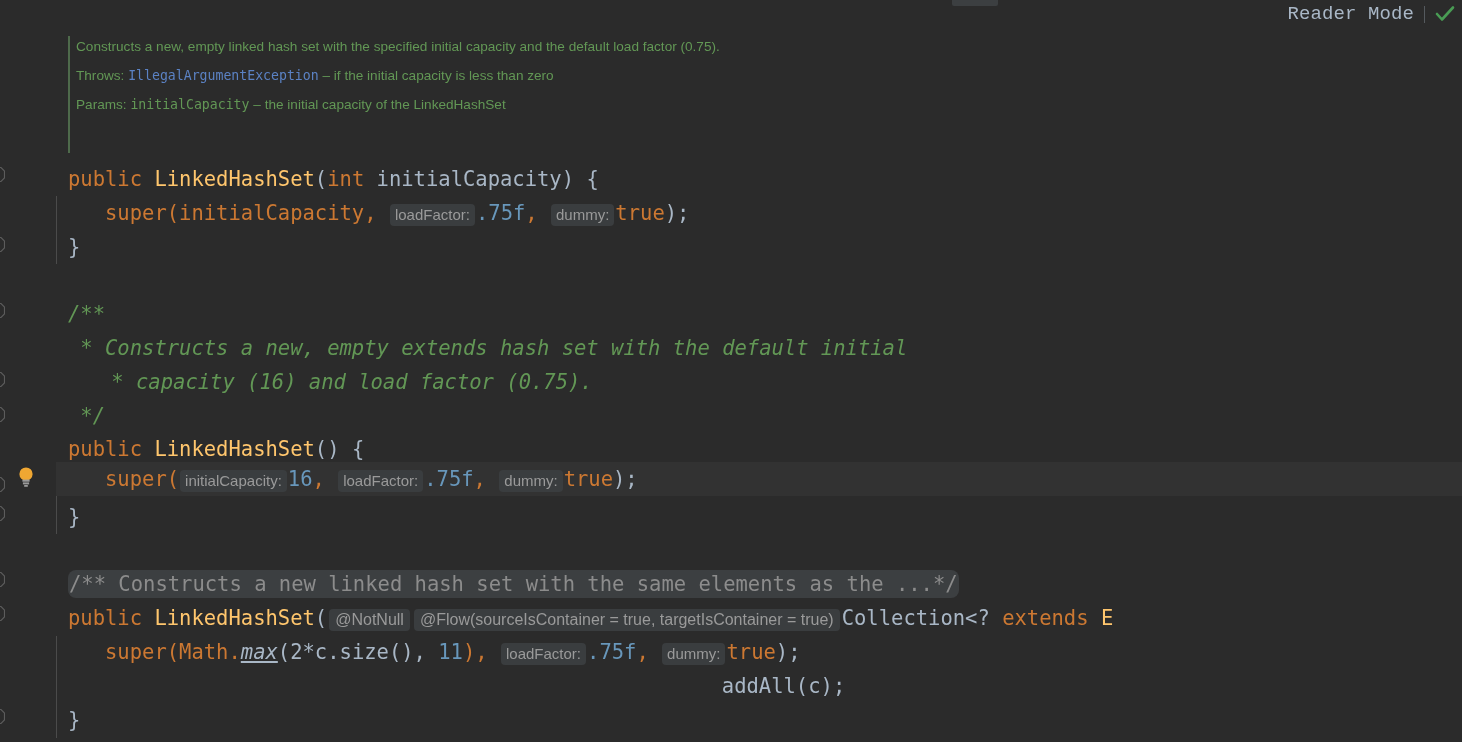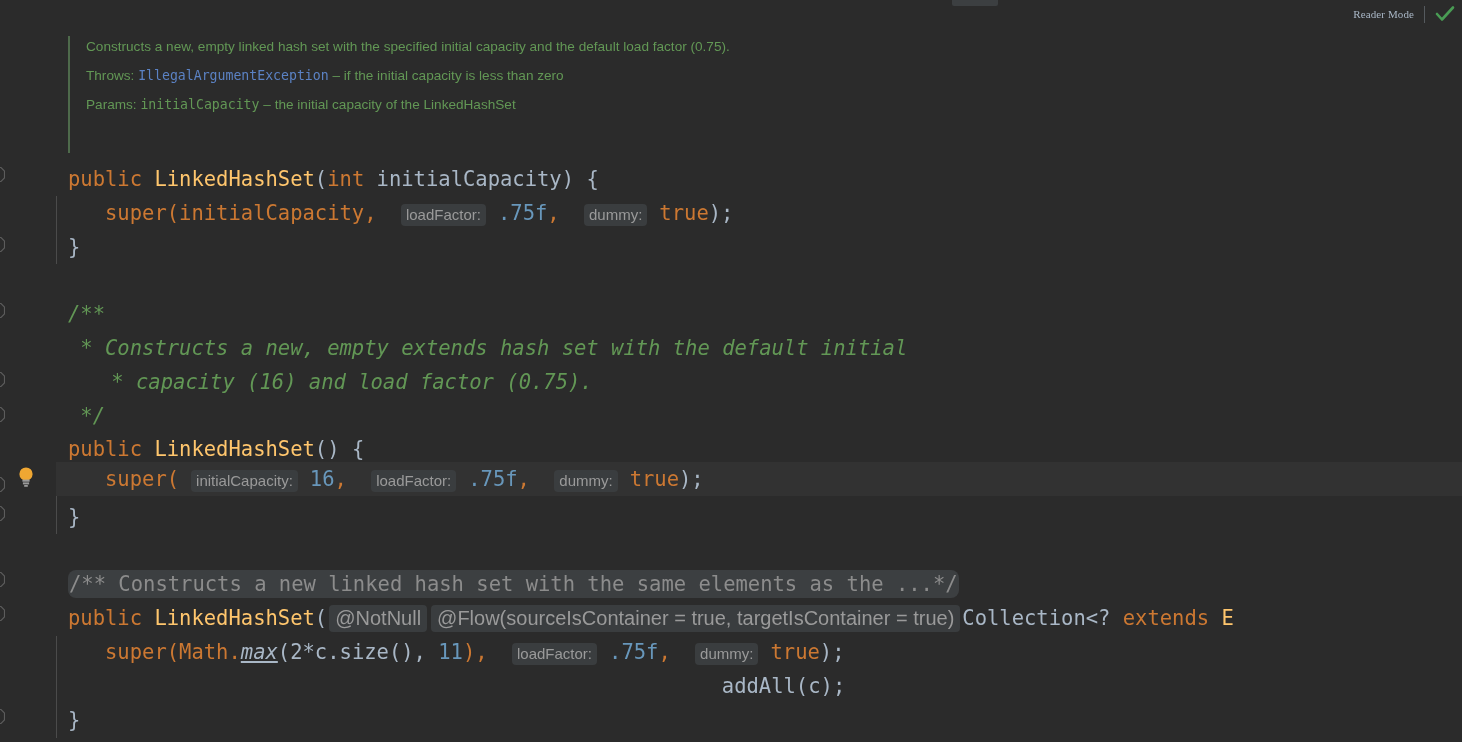"Reader Mode" #reader-mode-label { font-family: Liberation Serif, serif -> Liberation Mono, monospace; font-size: 11px -> 19px }
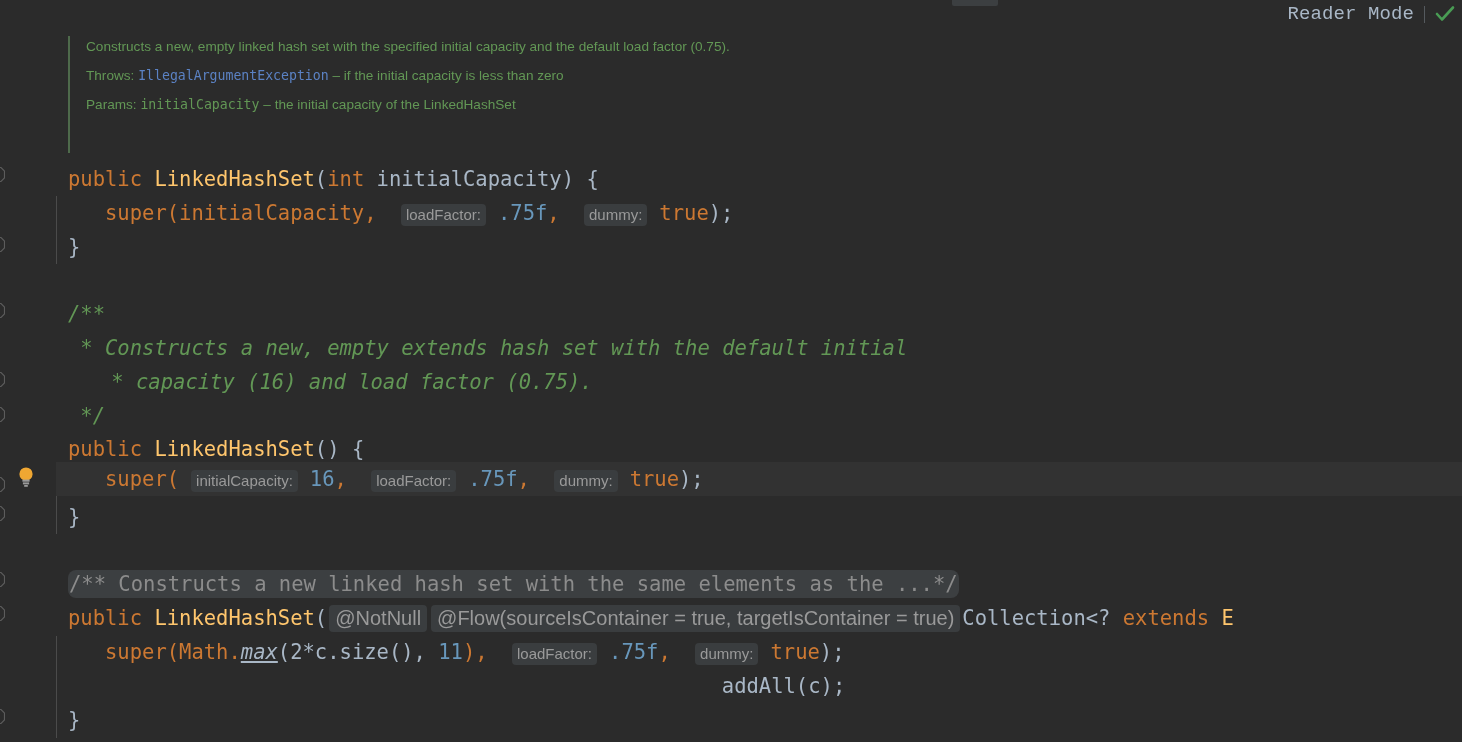"Constructs a new, empty linked" #javadoc-body { padding-left: 18px -> 8px }
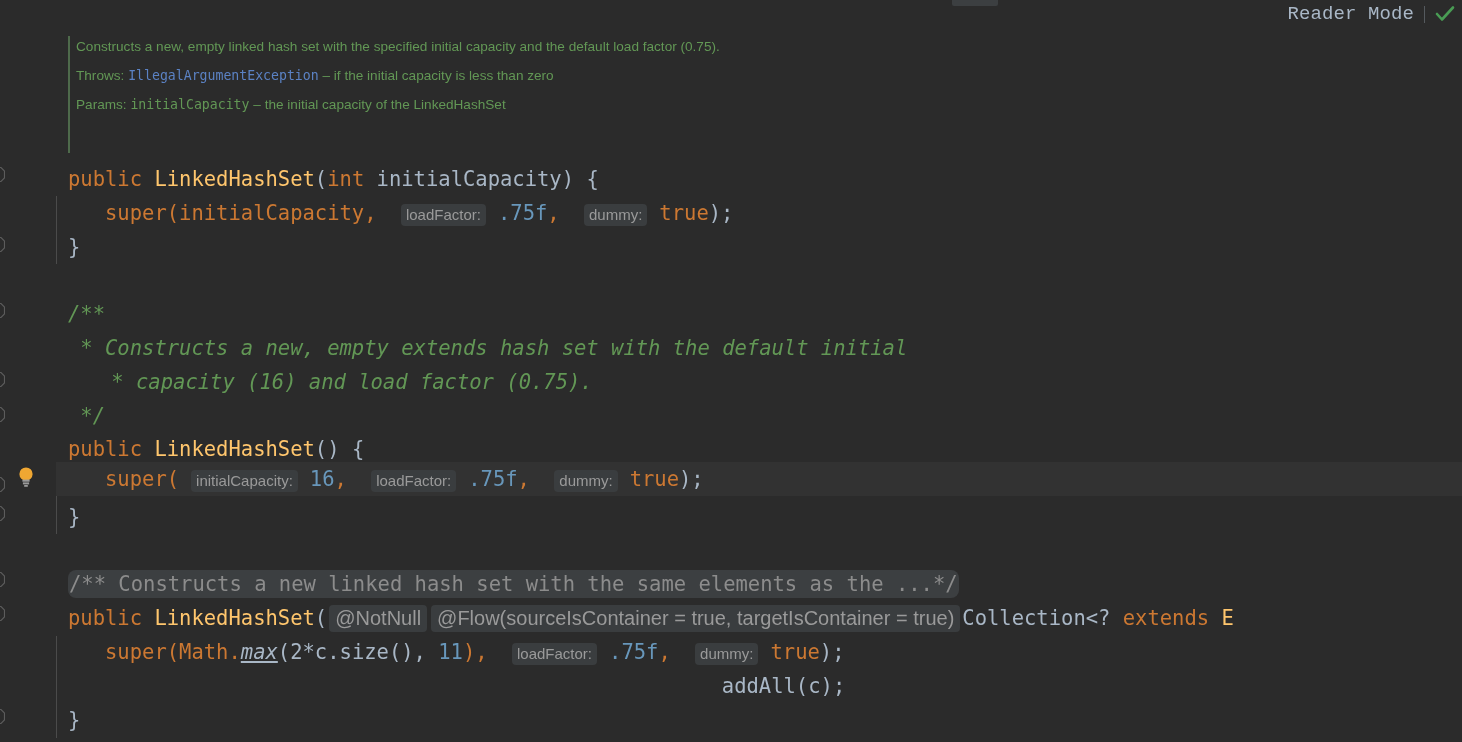"loadFactor:" .hint { margin: 0 12px -> 0 1px }
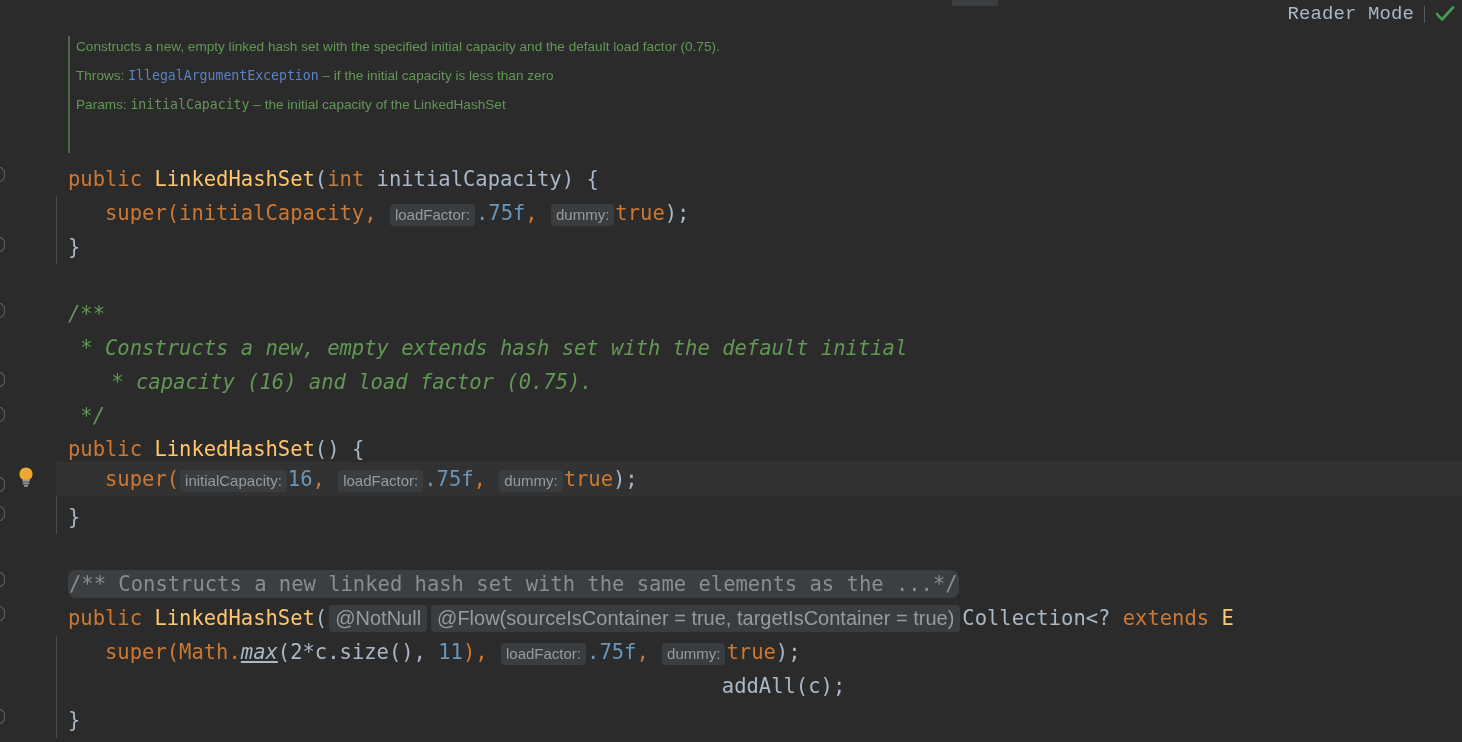"@NotNull" .anno-chip { font-size: 20px -> 16px }
